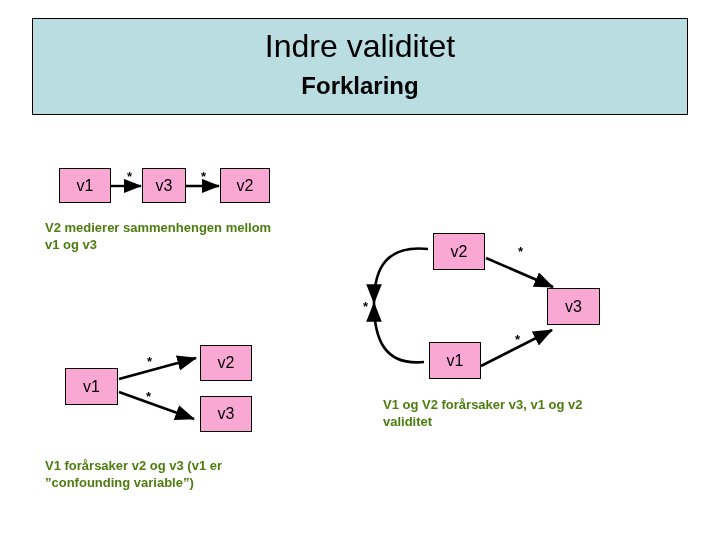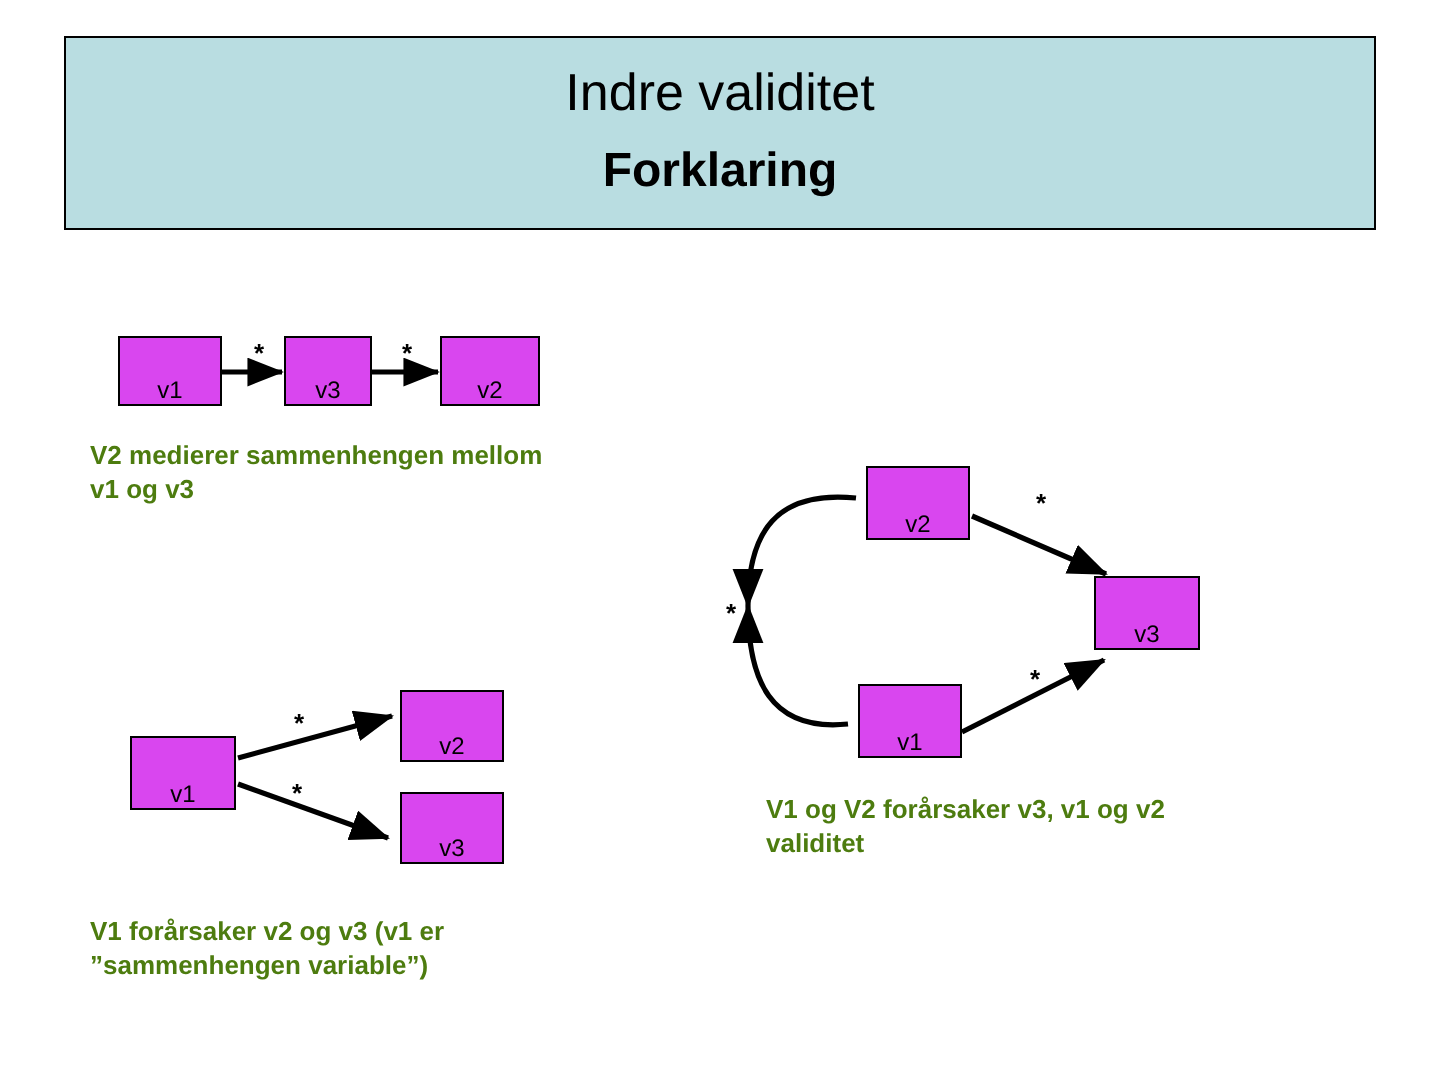"Indre validitet" .header-title { font-size: 26px -> 32px }
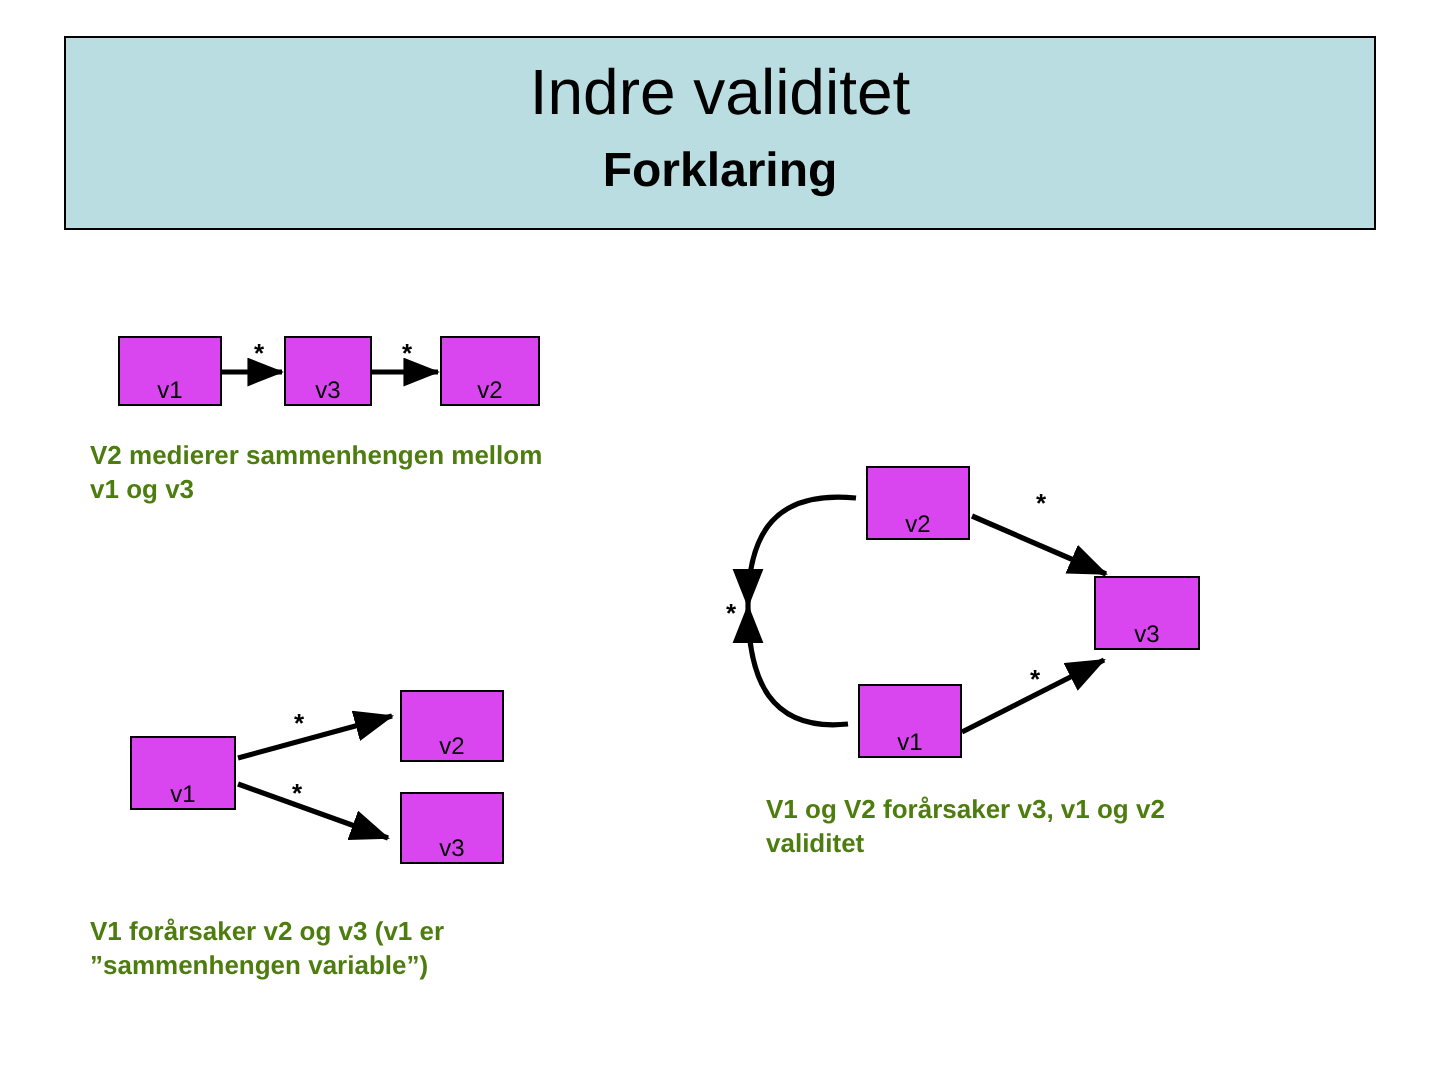"v1" .node { align-items: flex-end -> center; background: #d946ef -> #f9a8d4; font-size: 12px -> 16px }
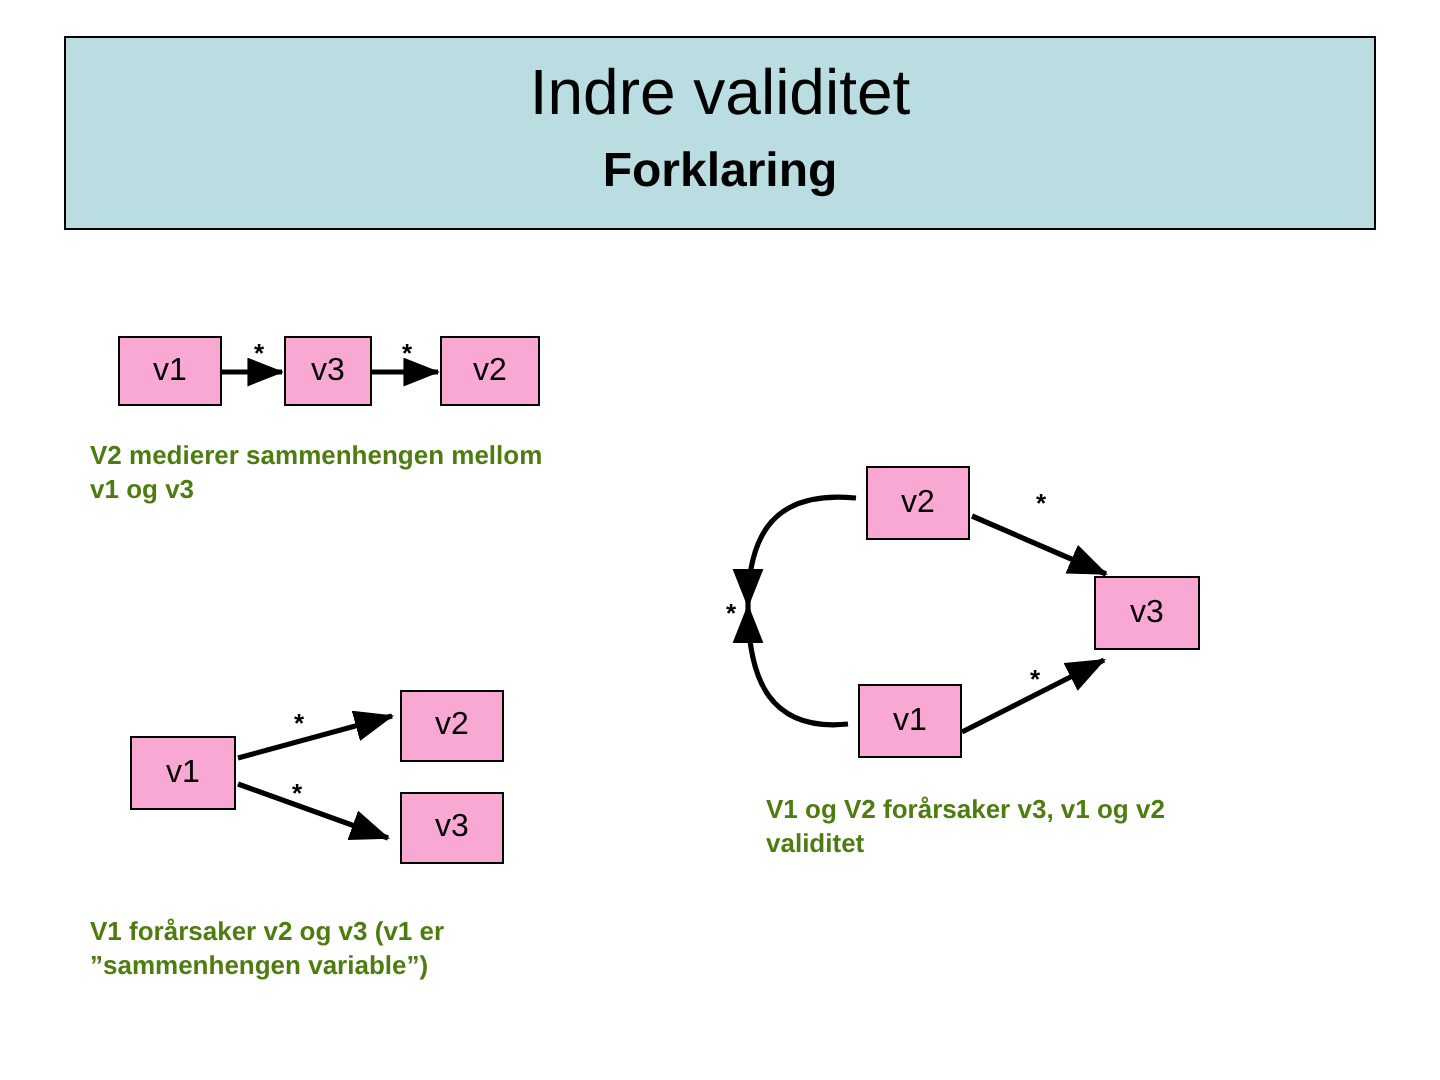"V1 forårsaker v2 og v3" div.caption { text: sammenhengen -> confounding }
